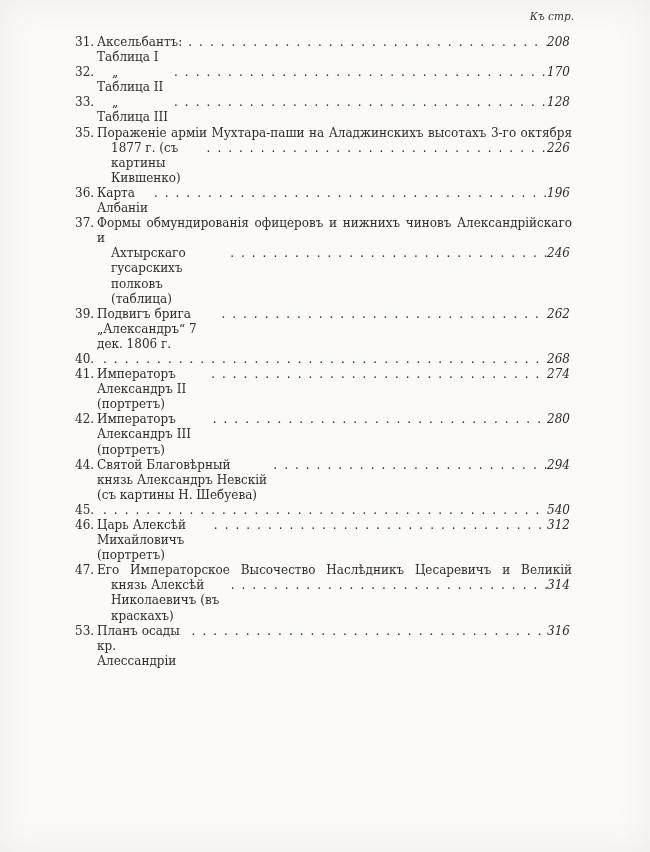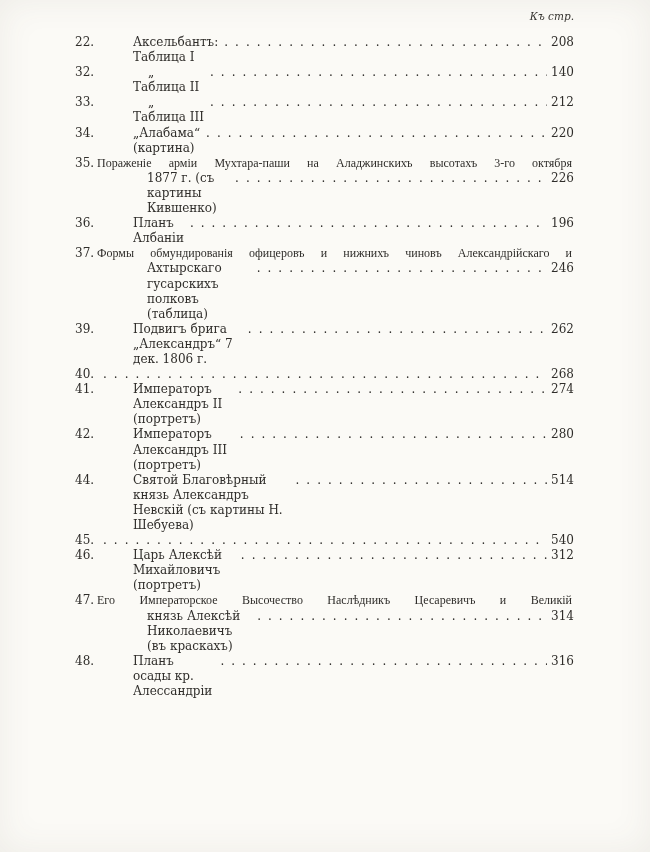"22." span.num { text: 22 -> 31 }
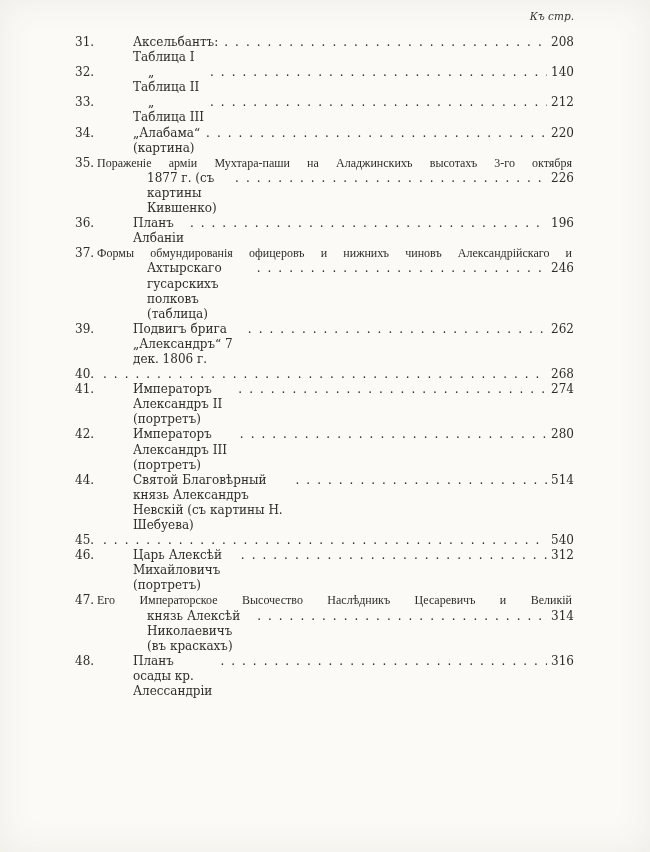"Аксельбантъ: Таблица I" .etext { margin-left: 36px -> none }
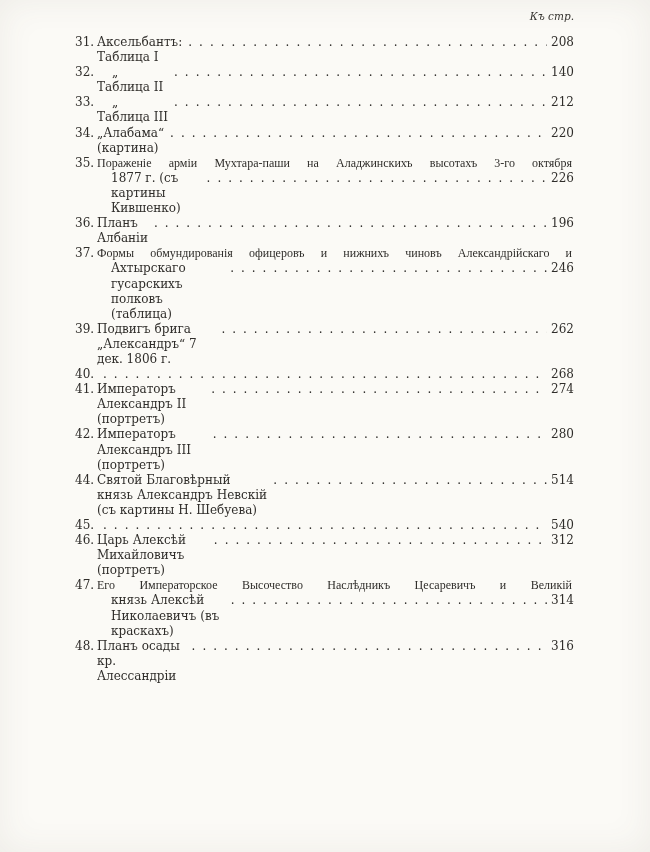"208" .pageno { font-style: none -> italic; text-align: right -> left }
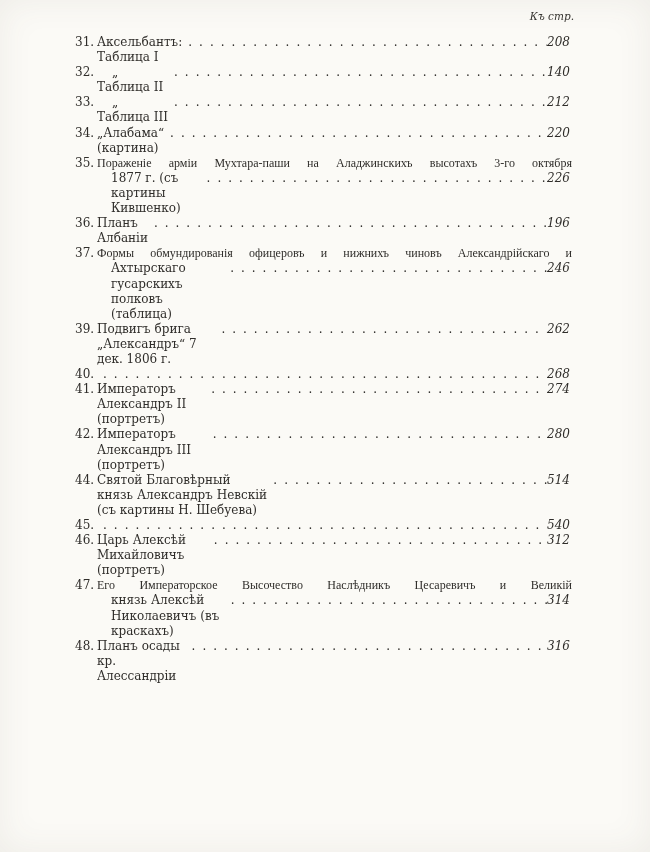"140" span.pageno { text: 140 -> 170 }
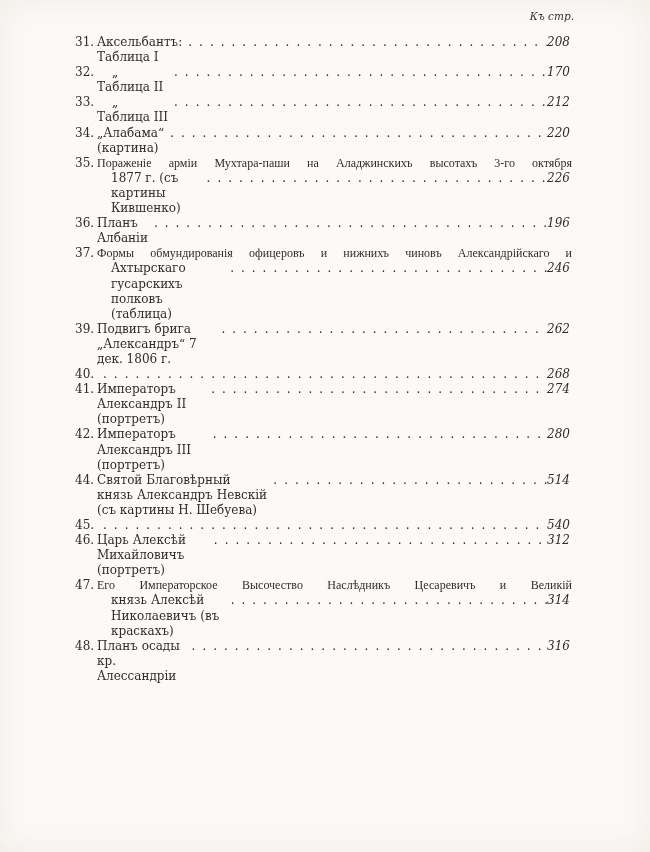"212" span.pageno { text: 212 -> 128 }
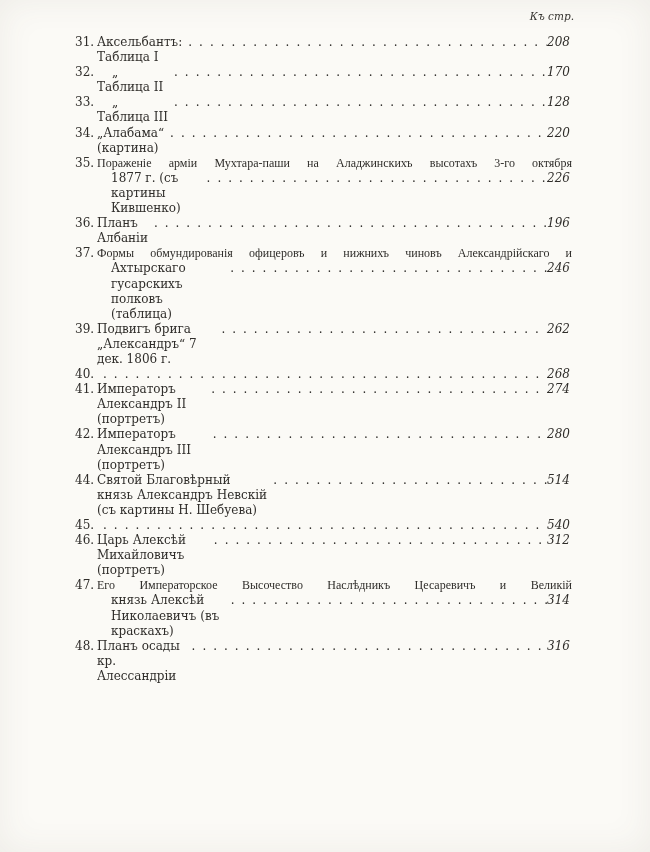"34." div.row { html: <div> <span>34.</span> <span>„Алабама“ (картина)</span> <span></span> <span>220</span> </div> -> none }
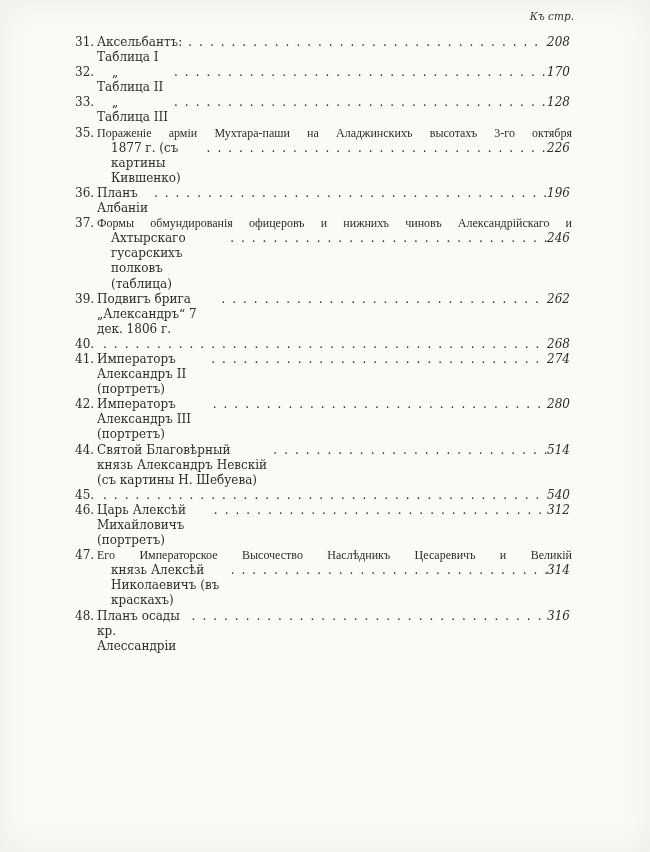"Пораженіе арміи Мухтара-паши на" .l1 { font-family: Liberation Serif, serif -> none }
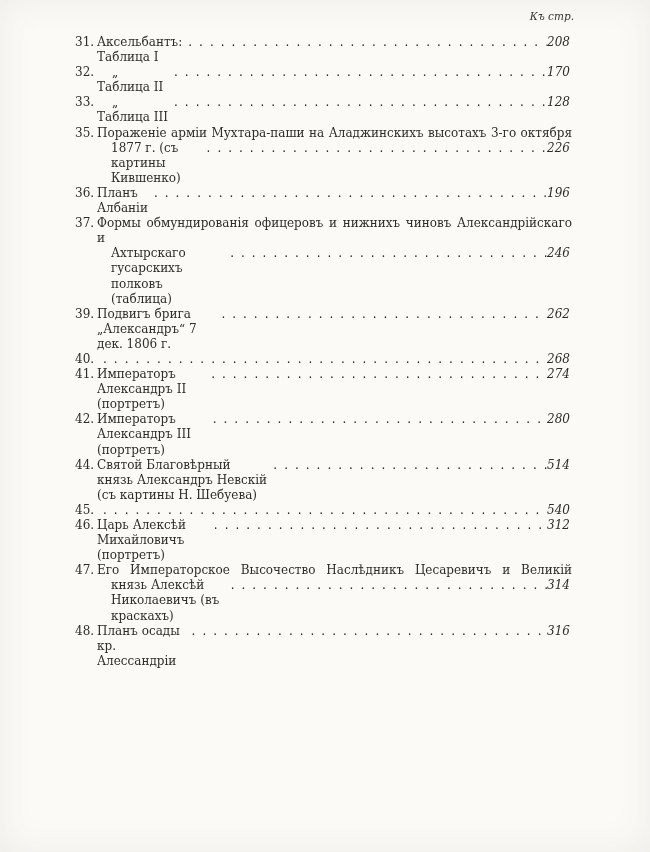"Планъ Албаніи" span.etext { text: Планъ -> Карта }
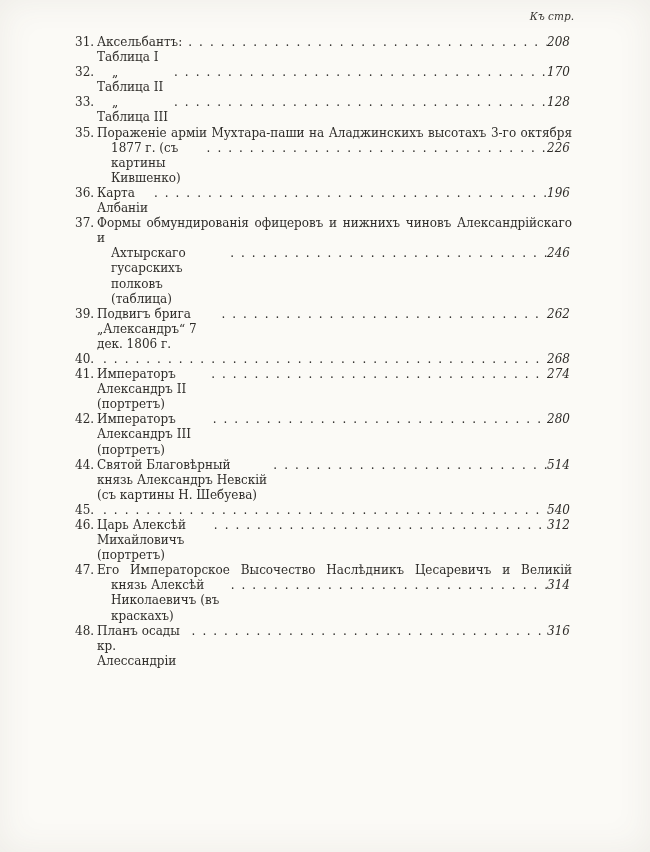"514" span.pageno { text: 514 -> 294 }
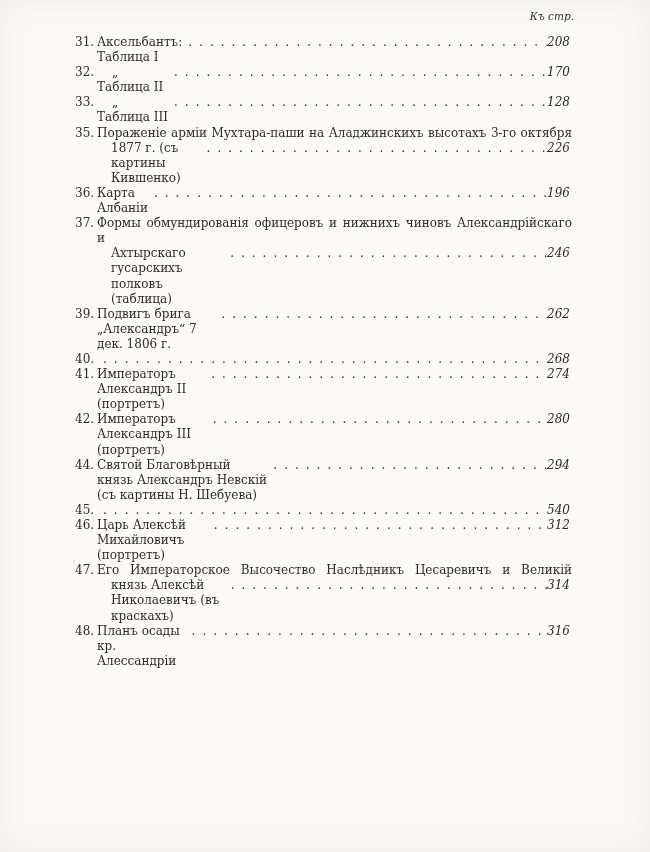"48." span.num { text: 48 -> 53 }
